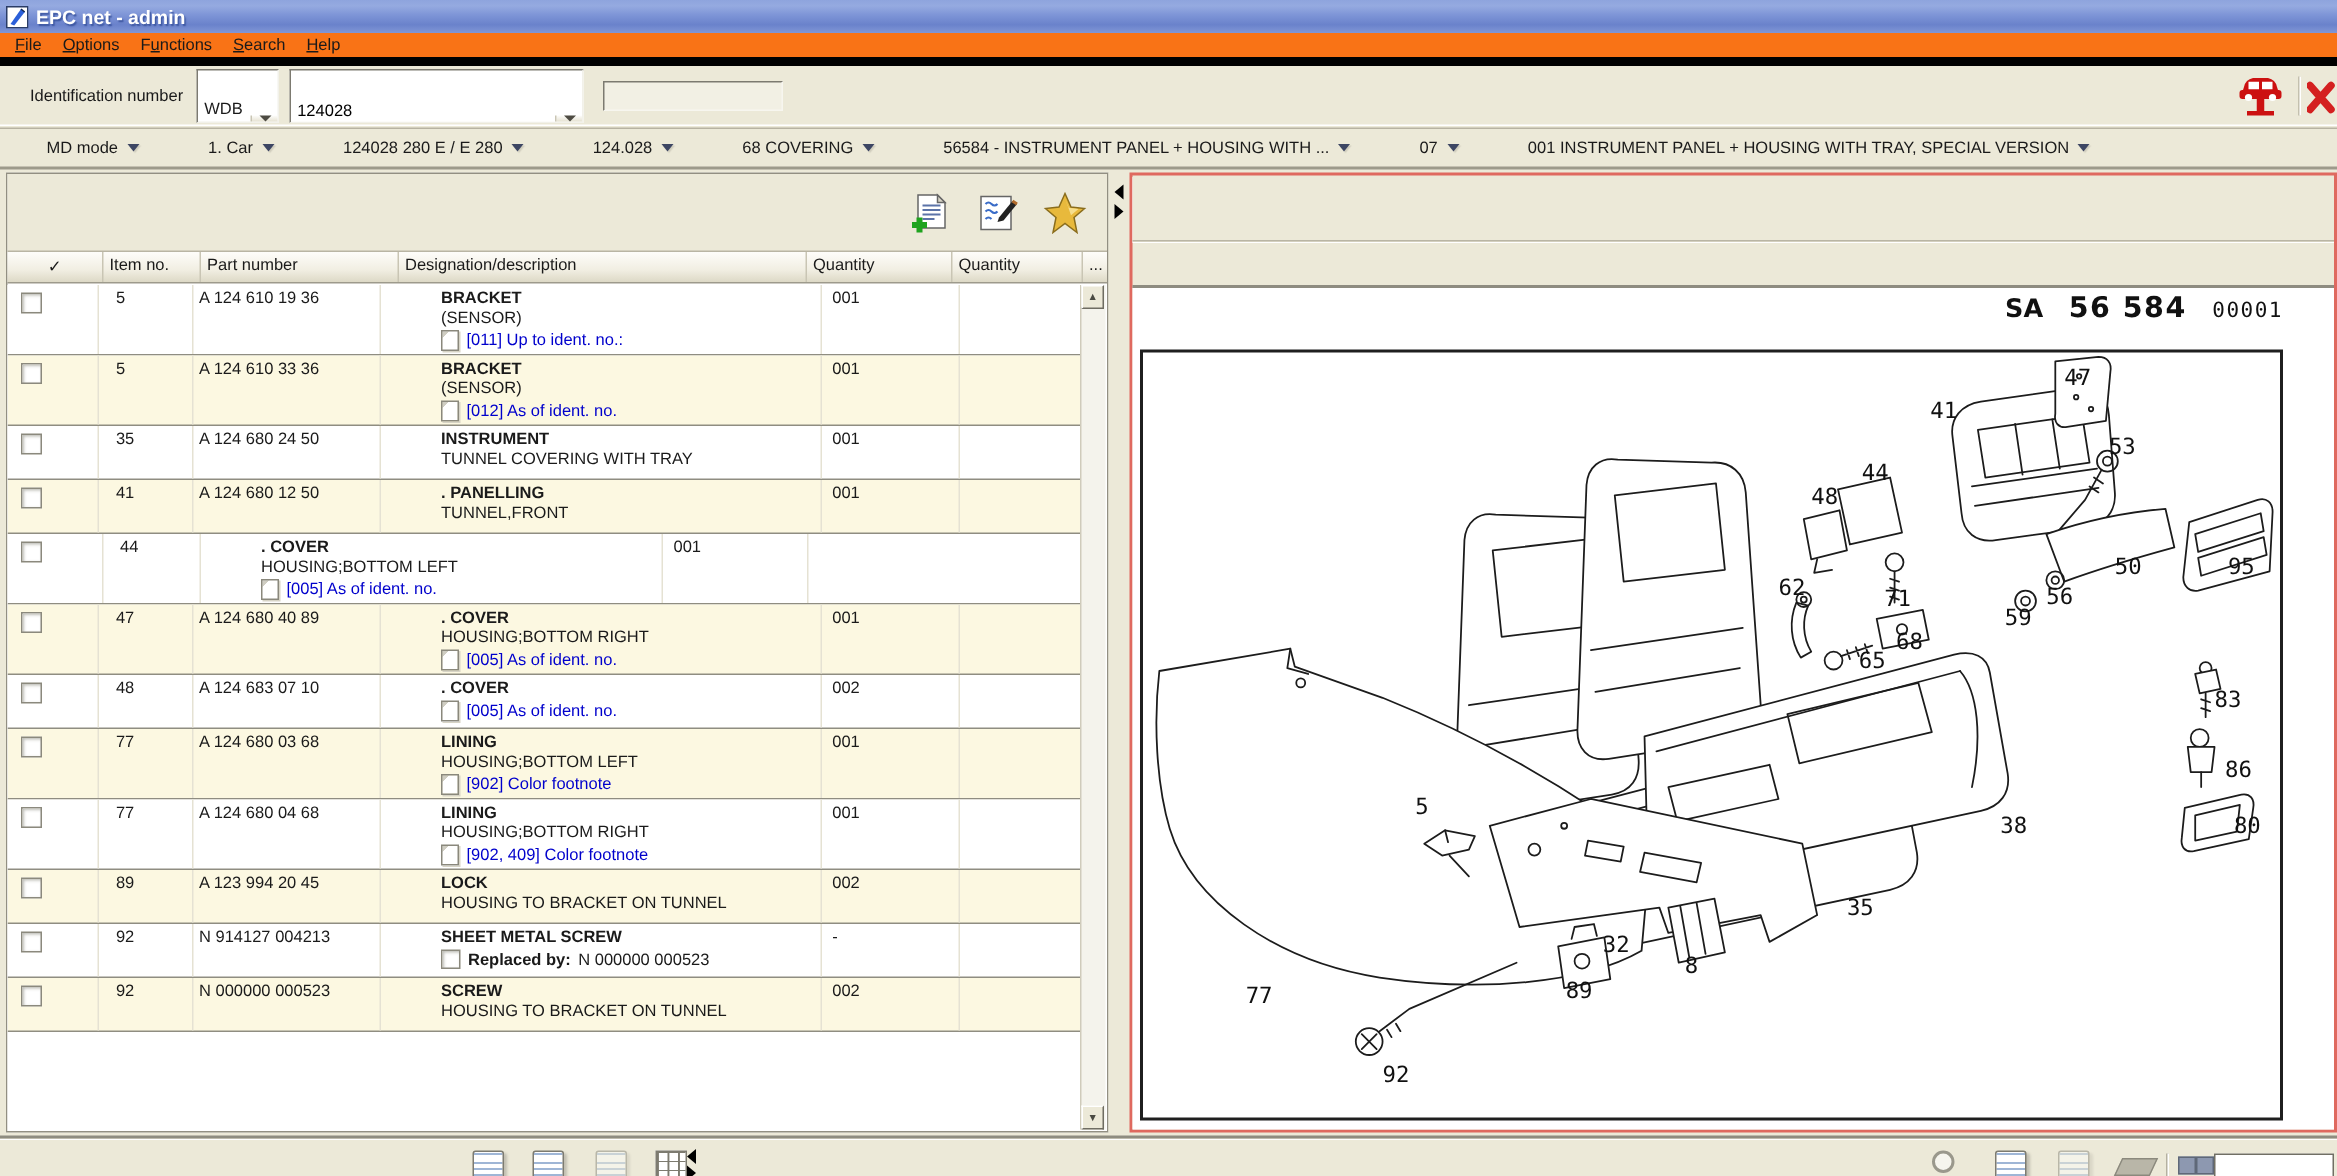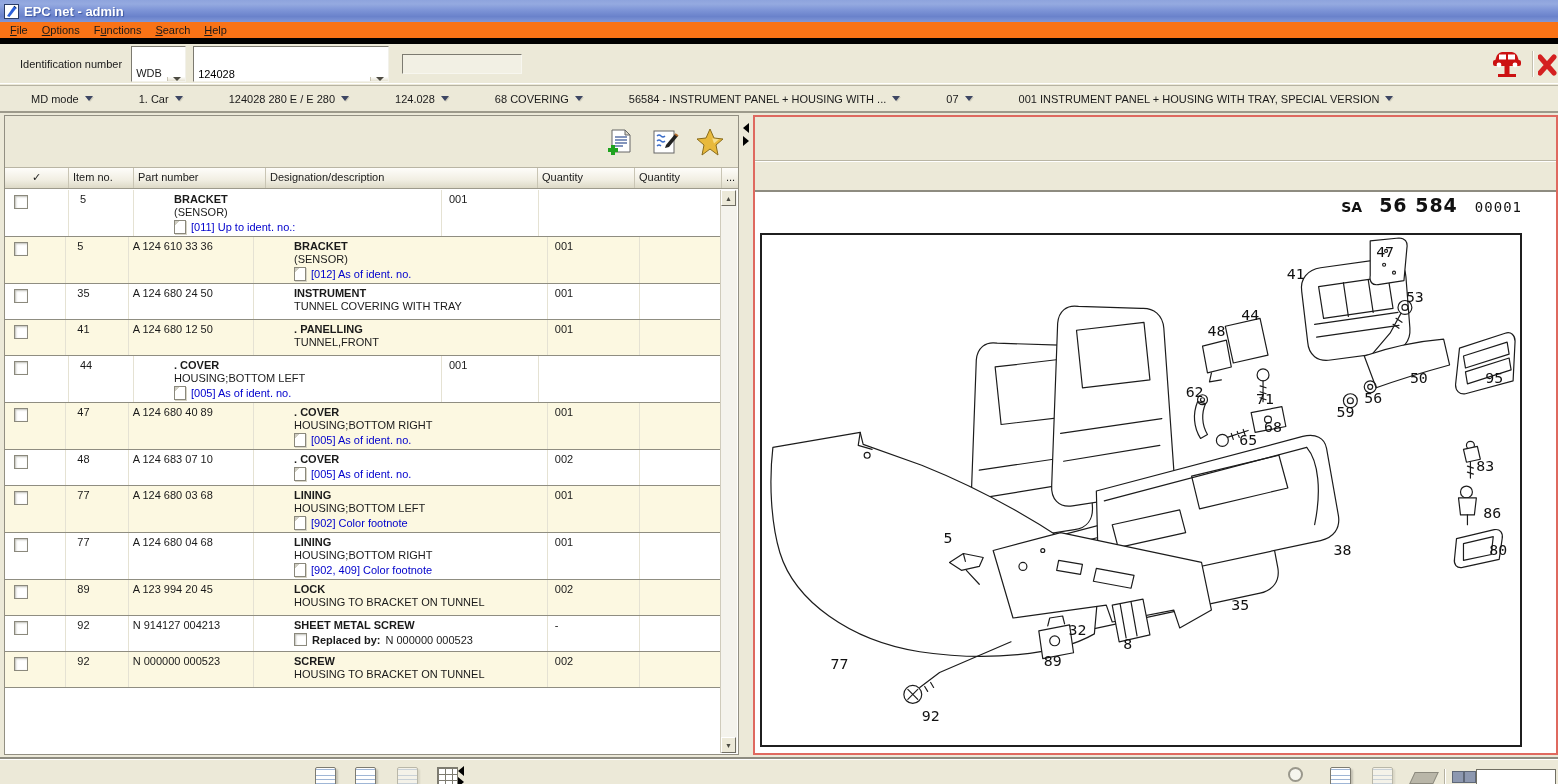"A 124 610 19 36" div.c { html: none -> <div>A 124 610 19 36</div> }
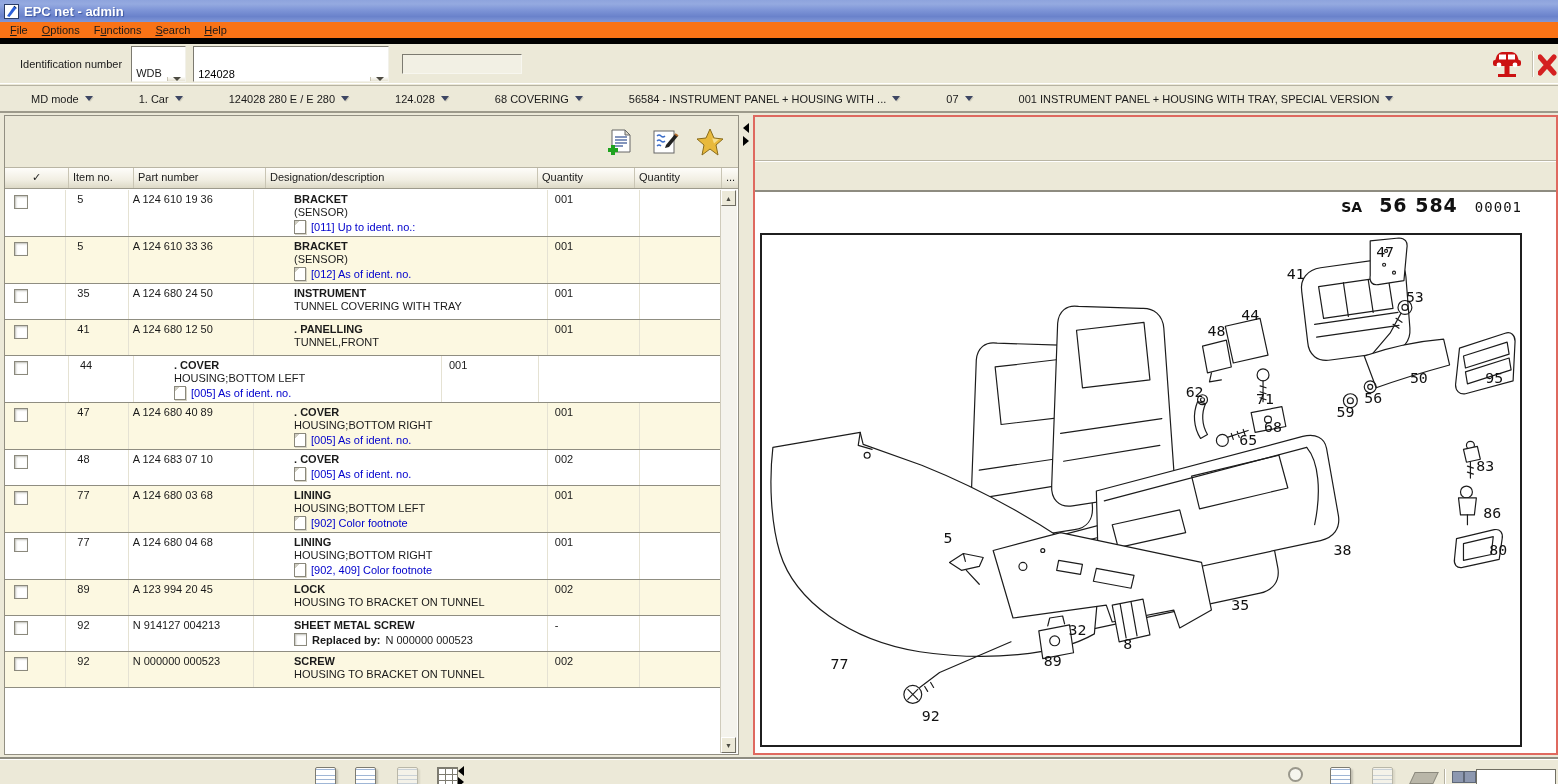"SA" .sa { font-size: 14px -> 17px }
